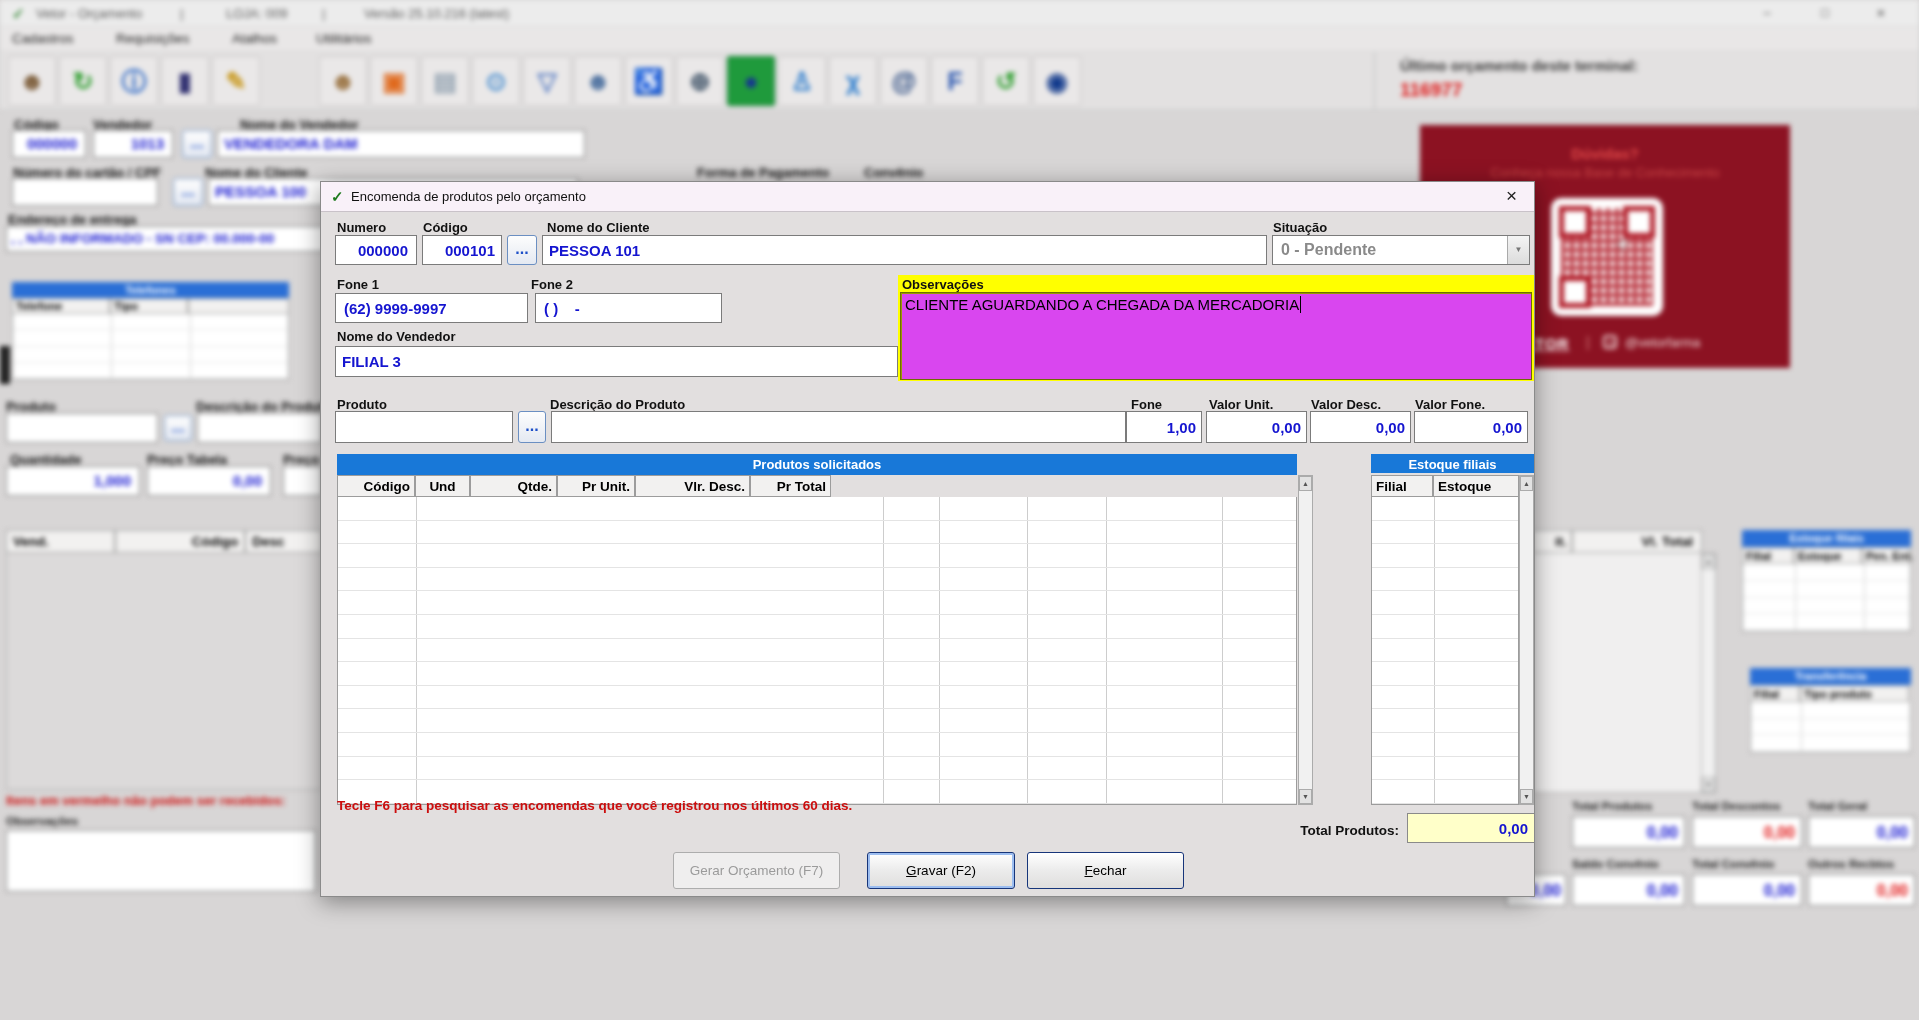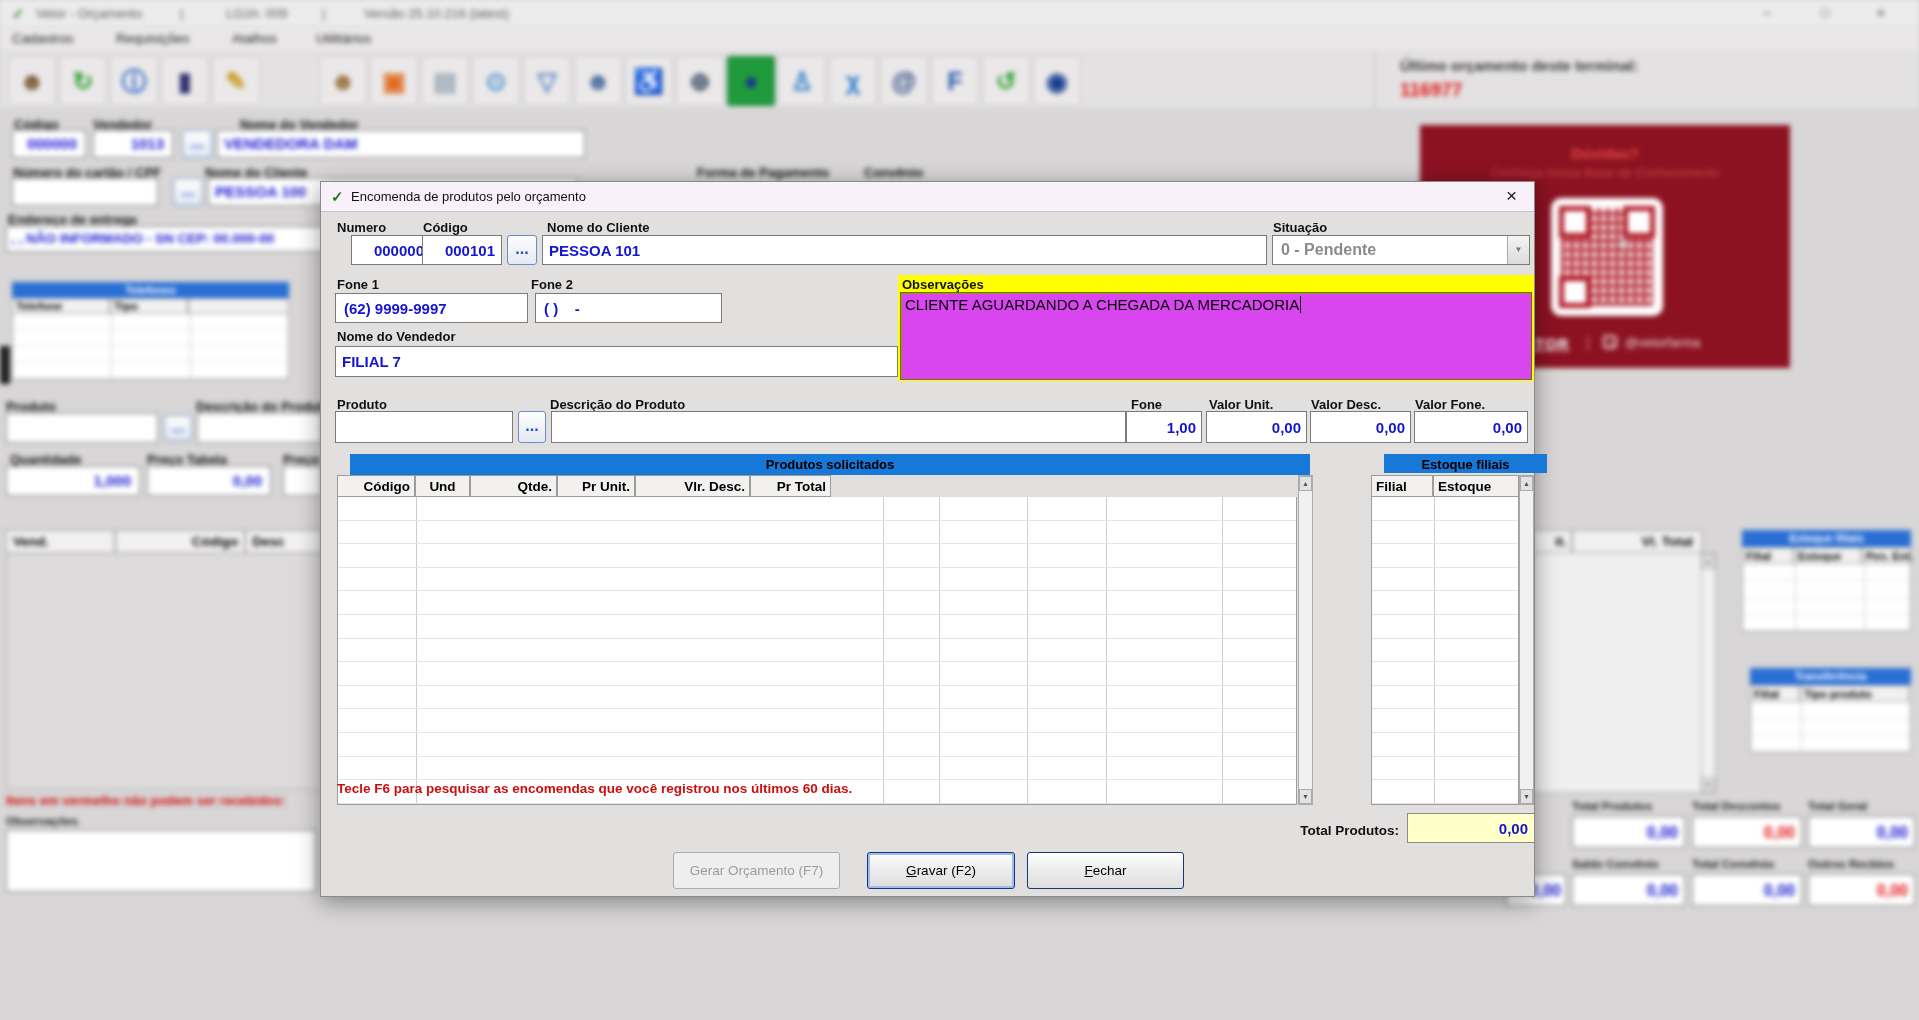"000000" div.abs { margin-left: 16px -> none }
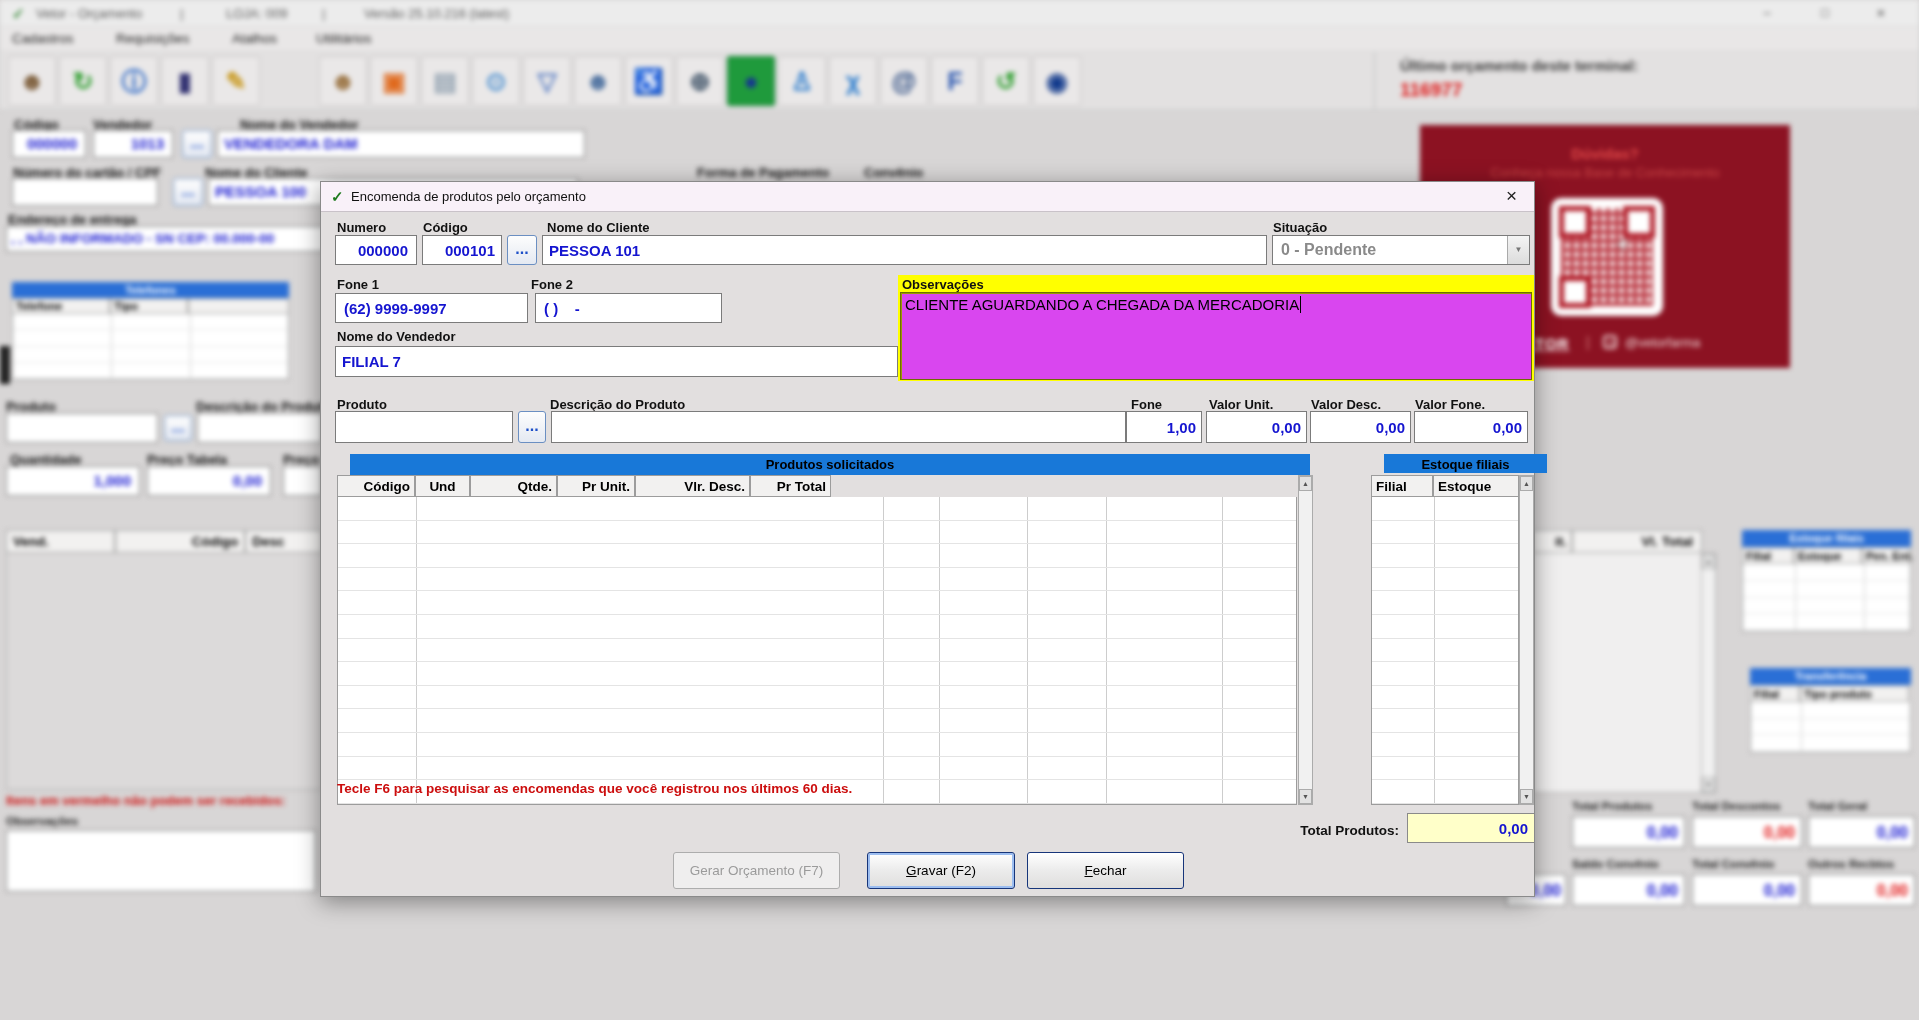"FILIAL 7" div.abs { text: 7 -> 3 }
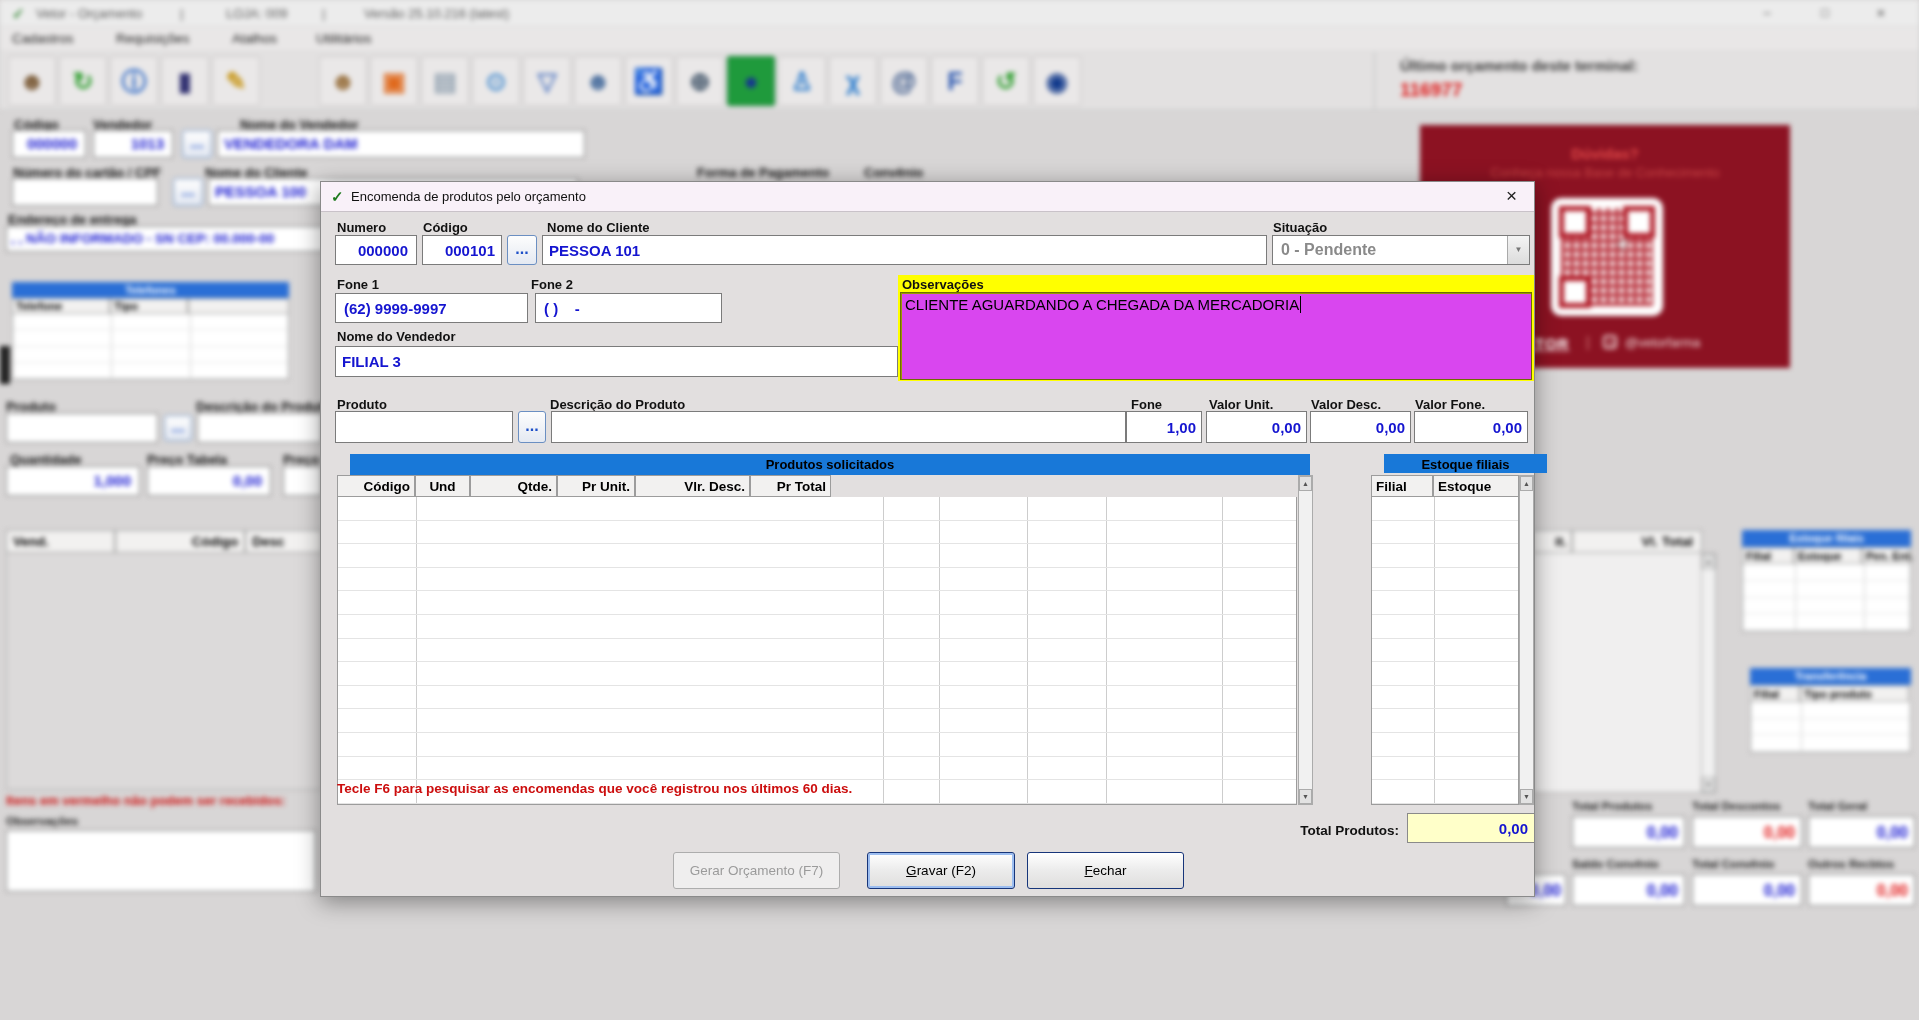"Produtos solicitados" .bluehdr2 { color: #000000 -> #ffffff; margin-left: 13px -> none }
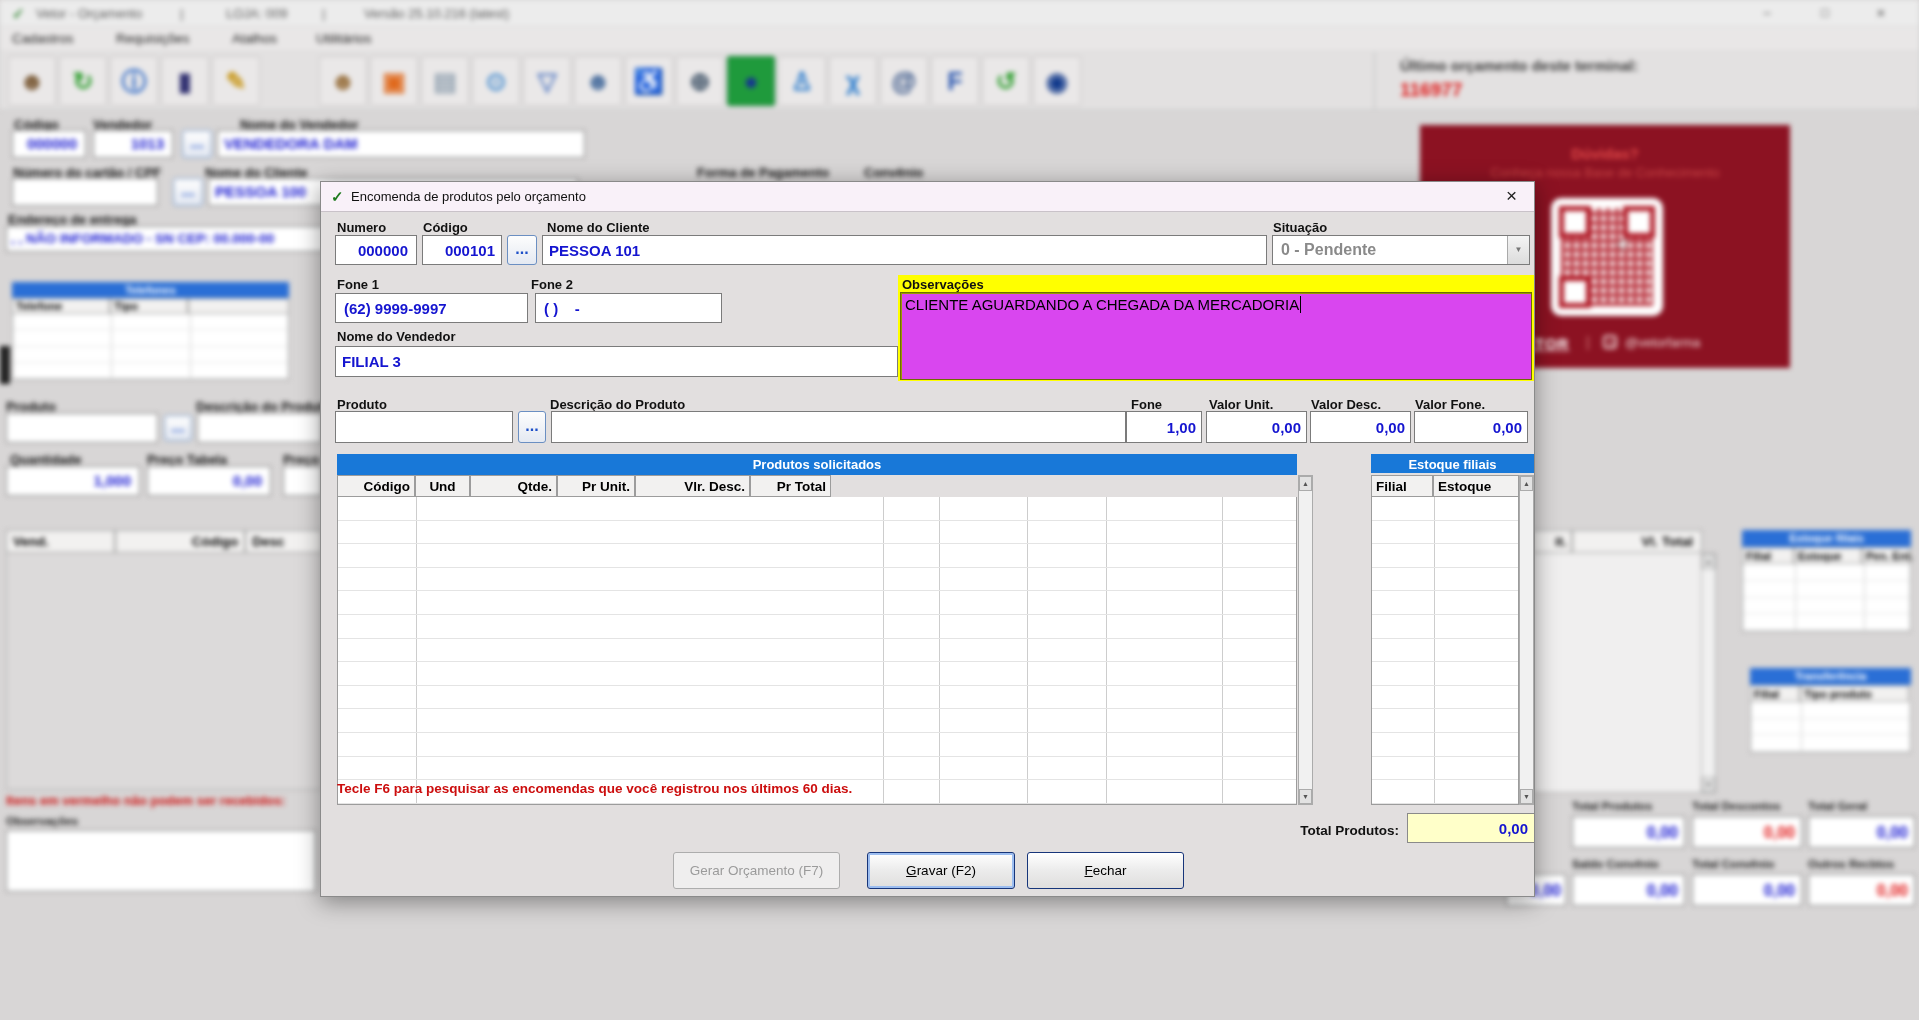"Tecle F6 para pesquisar as" div.abs { top: 599px -> 616px }
